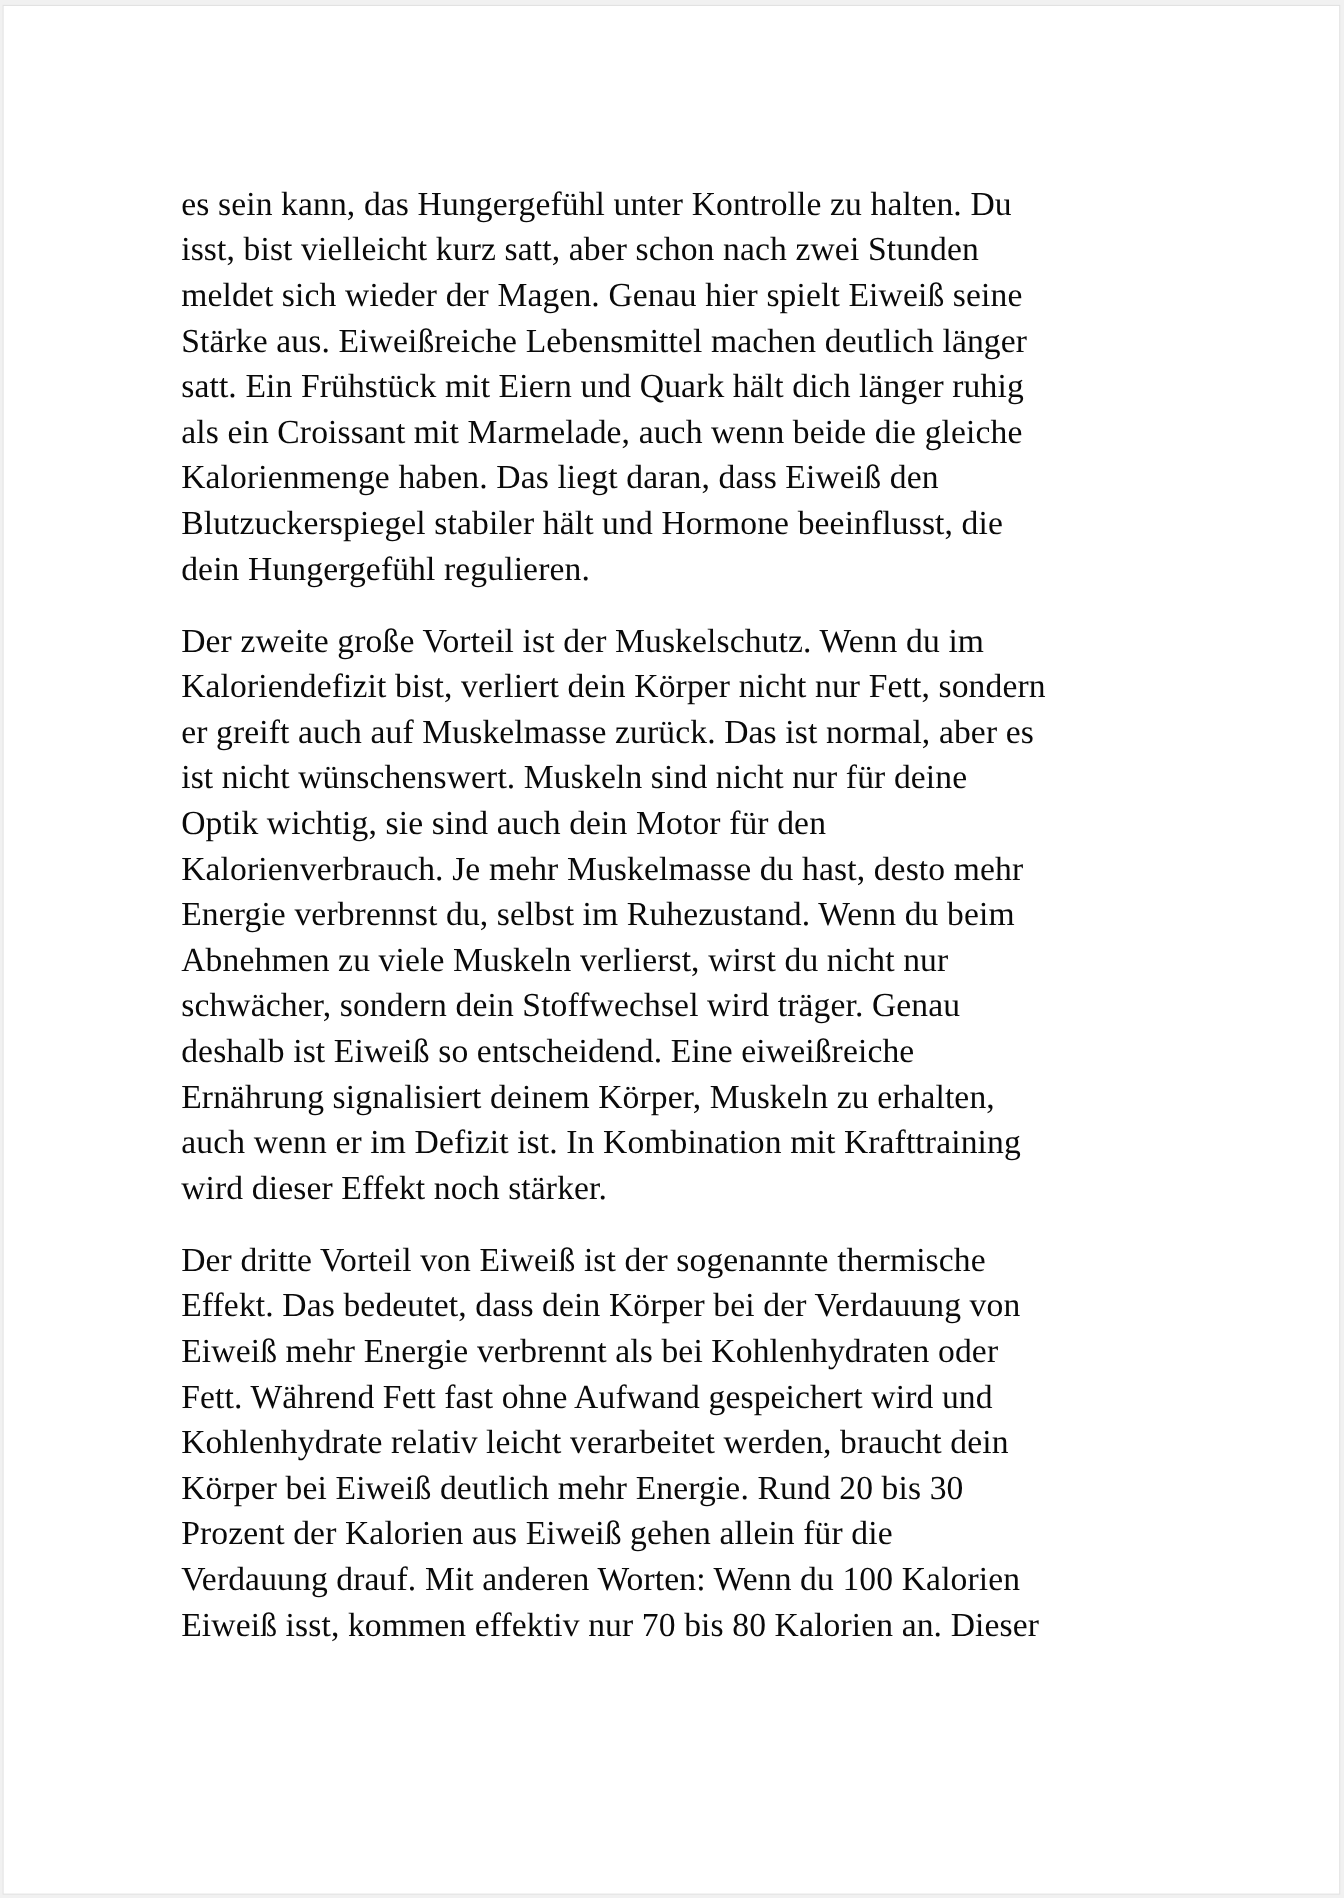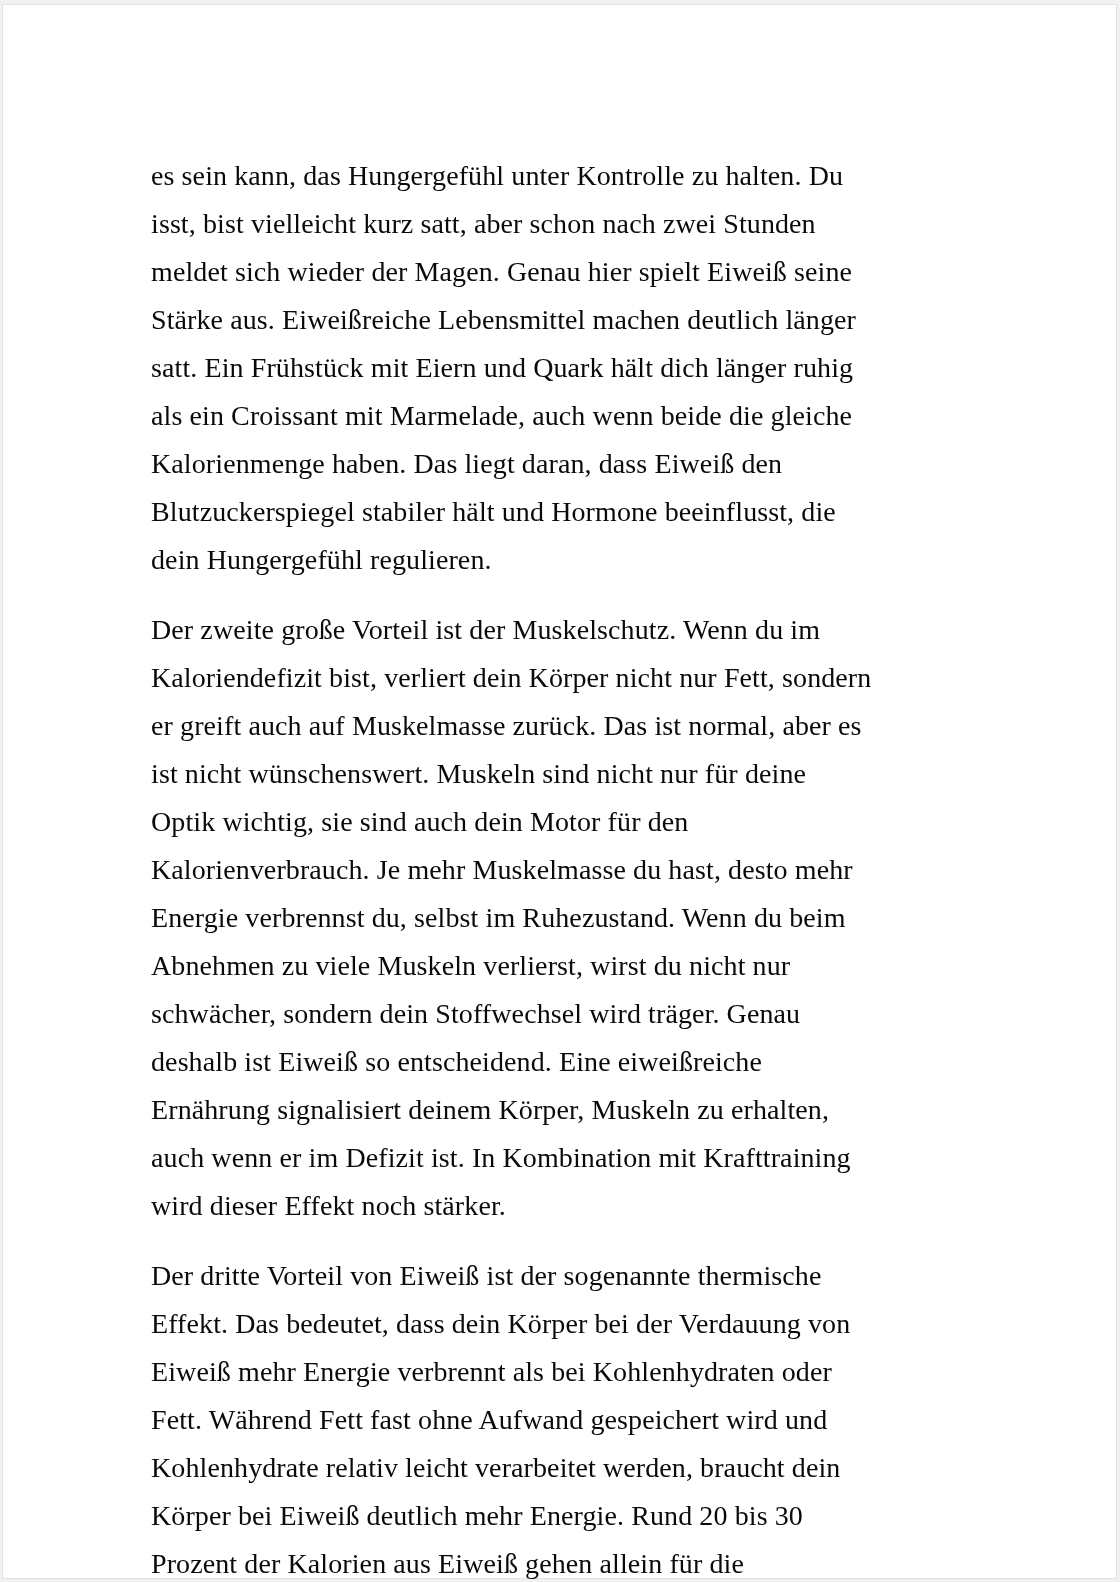"es sein kann, das Hungergefühl" .paragraph { line-height: 48px -> 38px }
